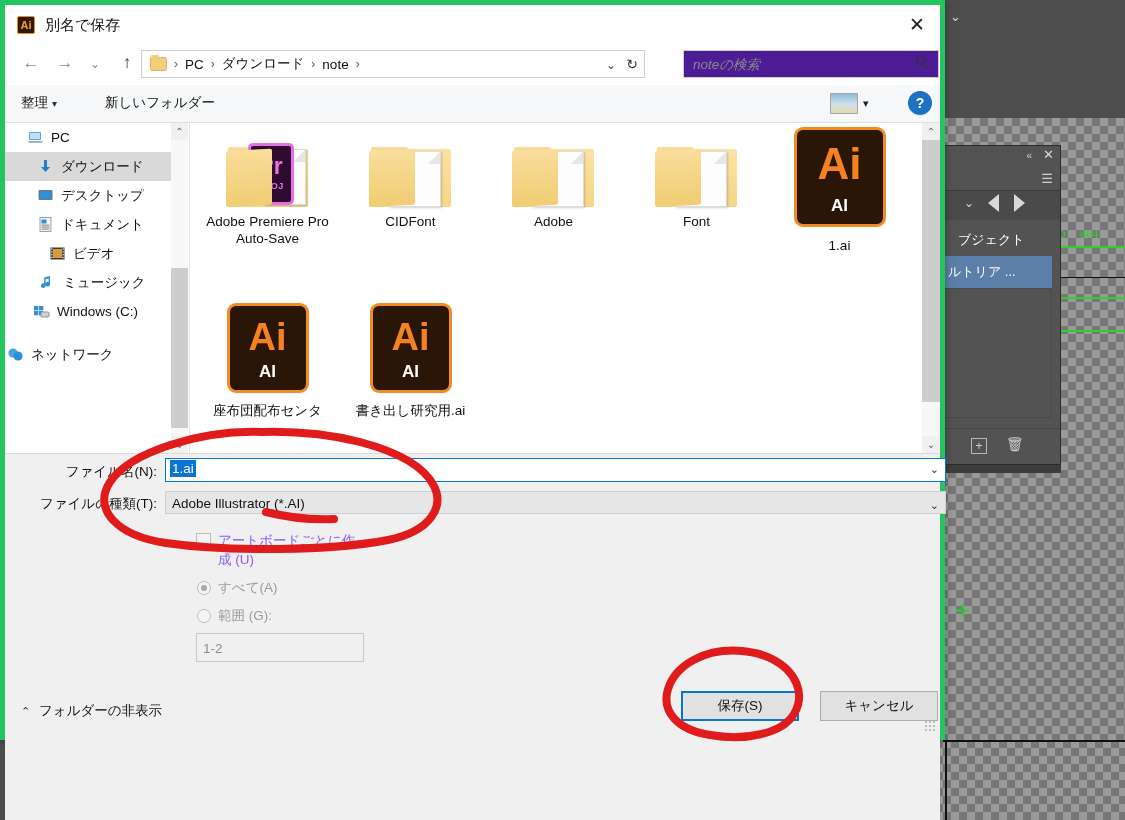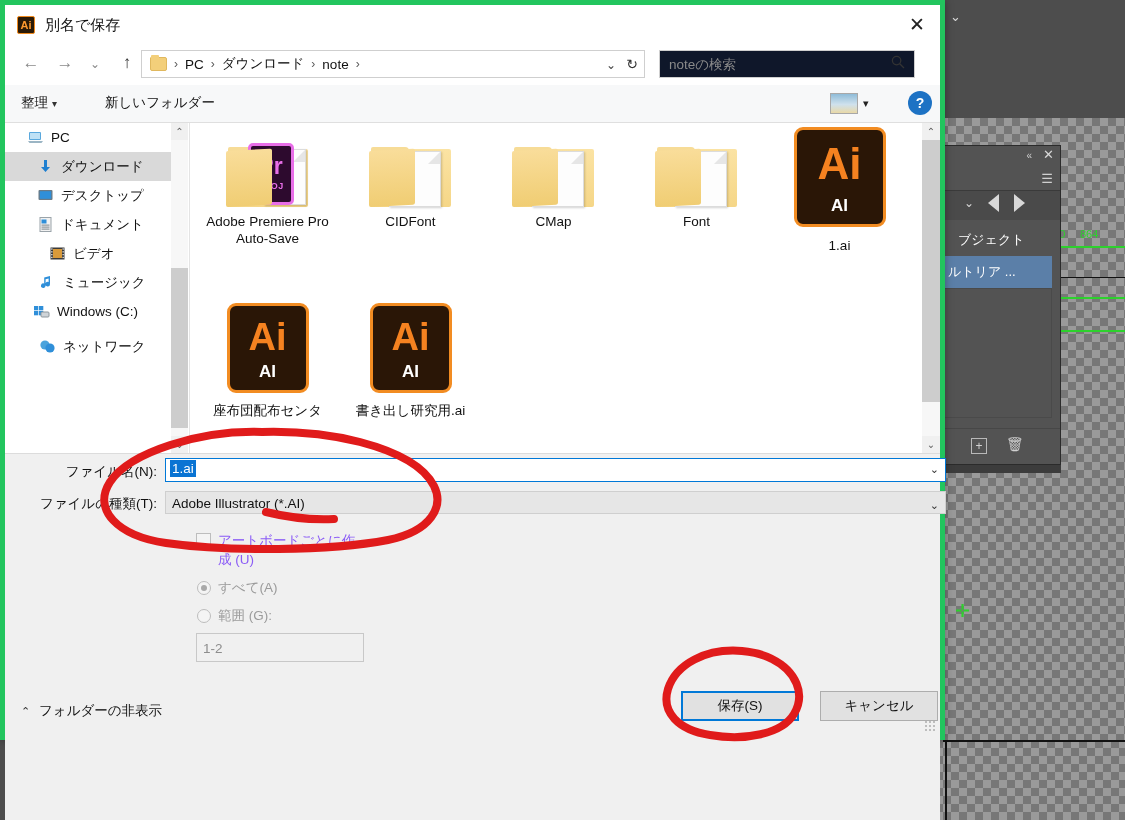"noteの検索" #searchbox { background: #0f172a -> #4c1d95; font-style: none -> italic; left: 654px -> 678px }
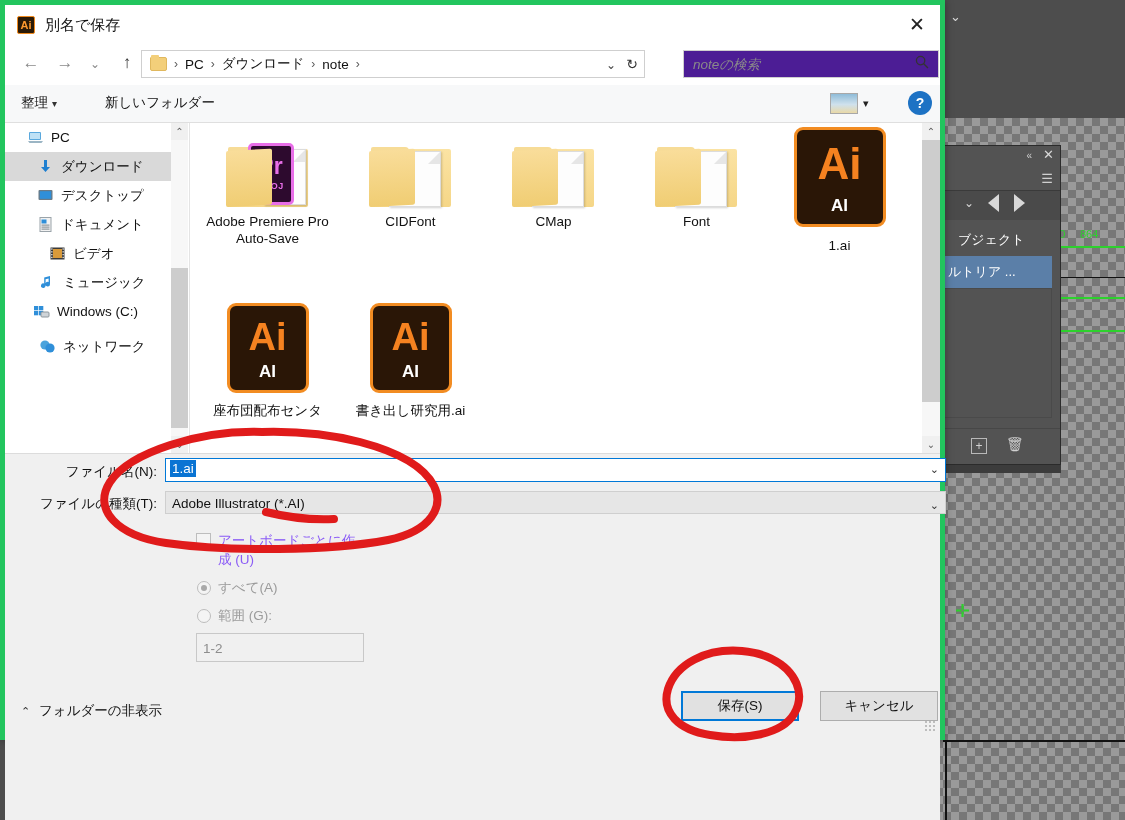"CMap" div.file-name { text: CMap -> Adobe }
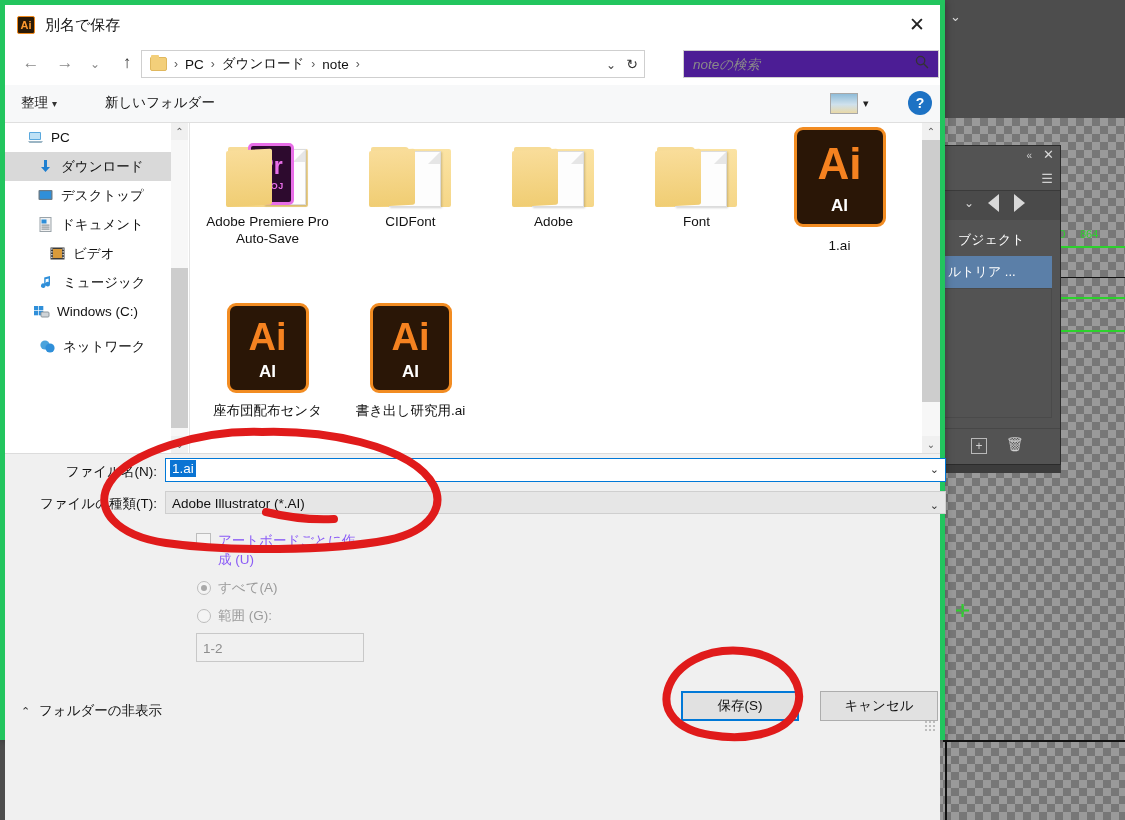"ネットワーク" div.tree-item { margin-top: 6px -> 14px; padding-left: 34px -> 2px }
